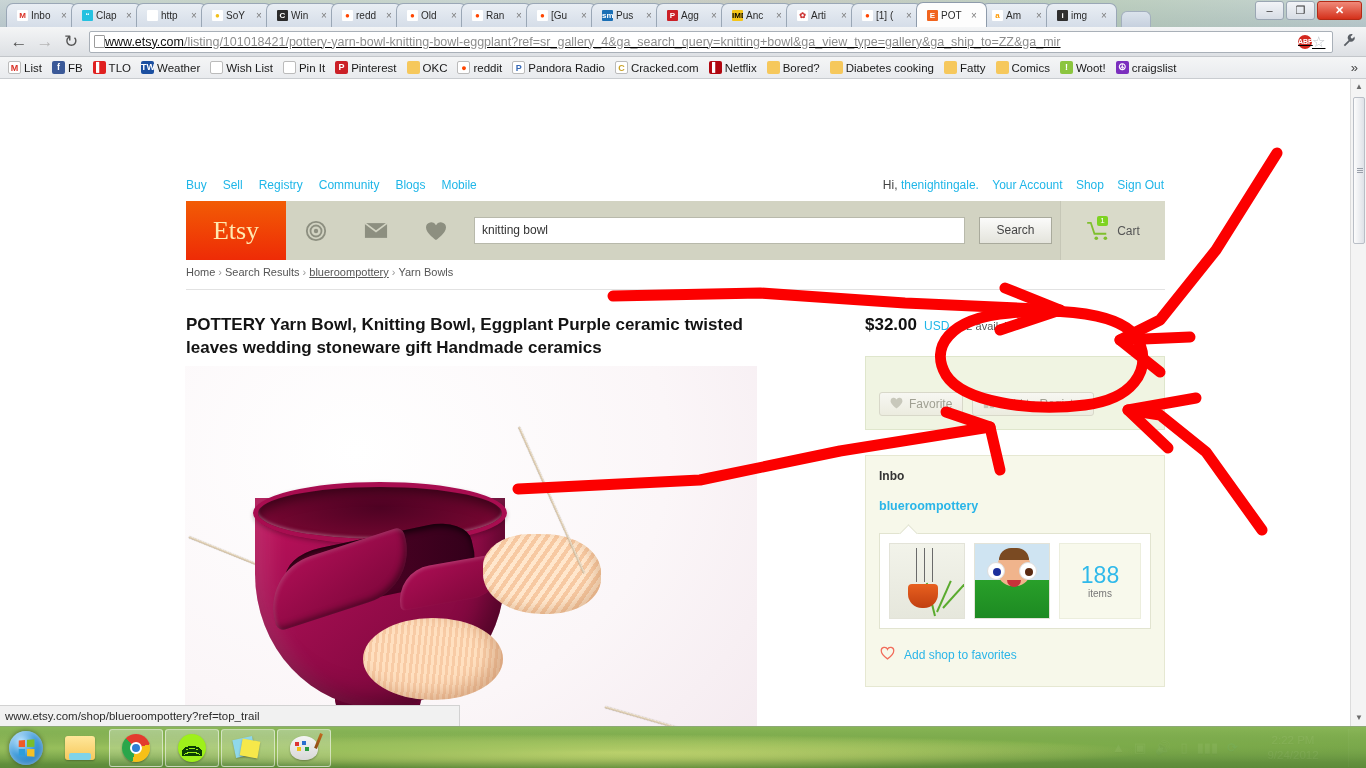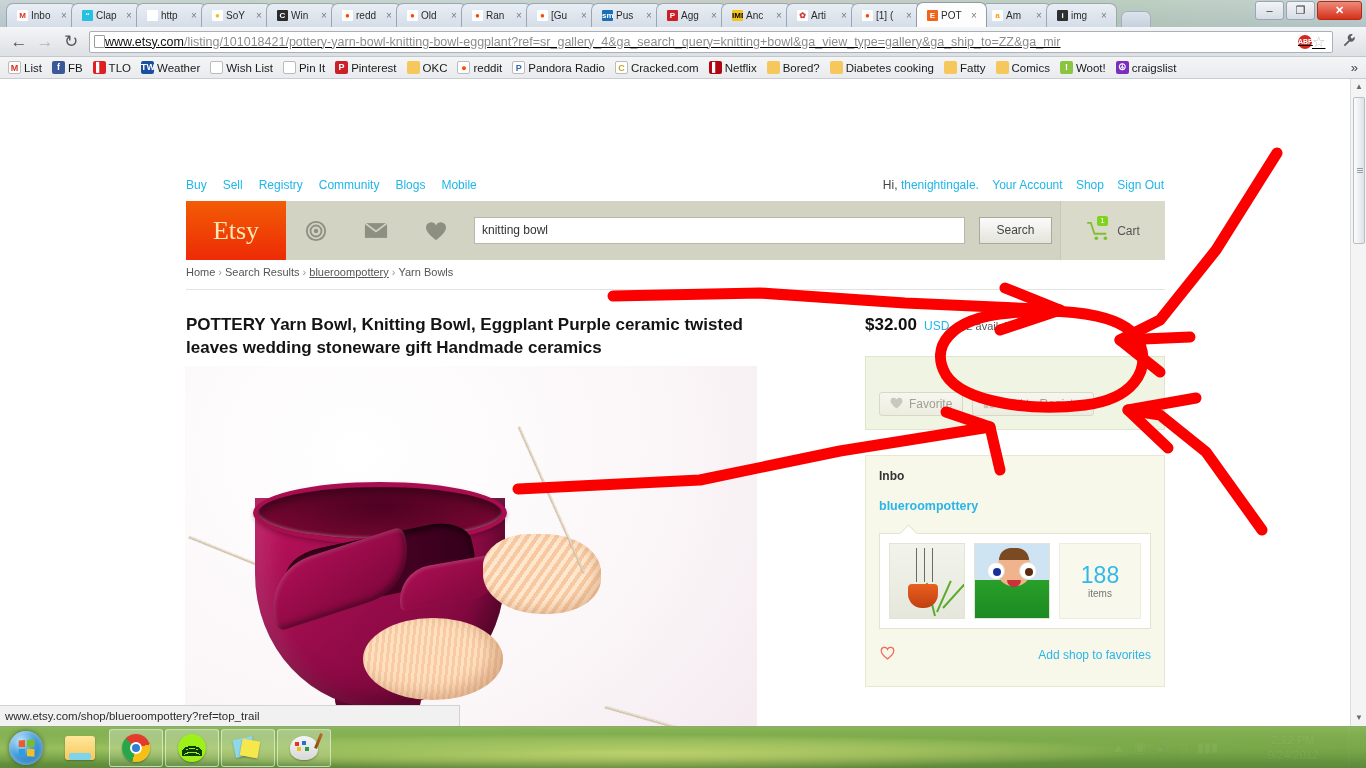"Add shop to favorites" .favlink { justify-content: space-between -> none }
